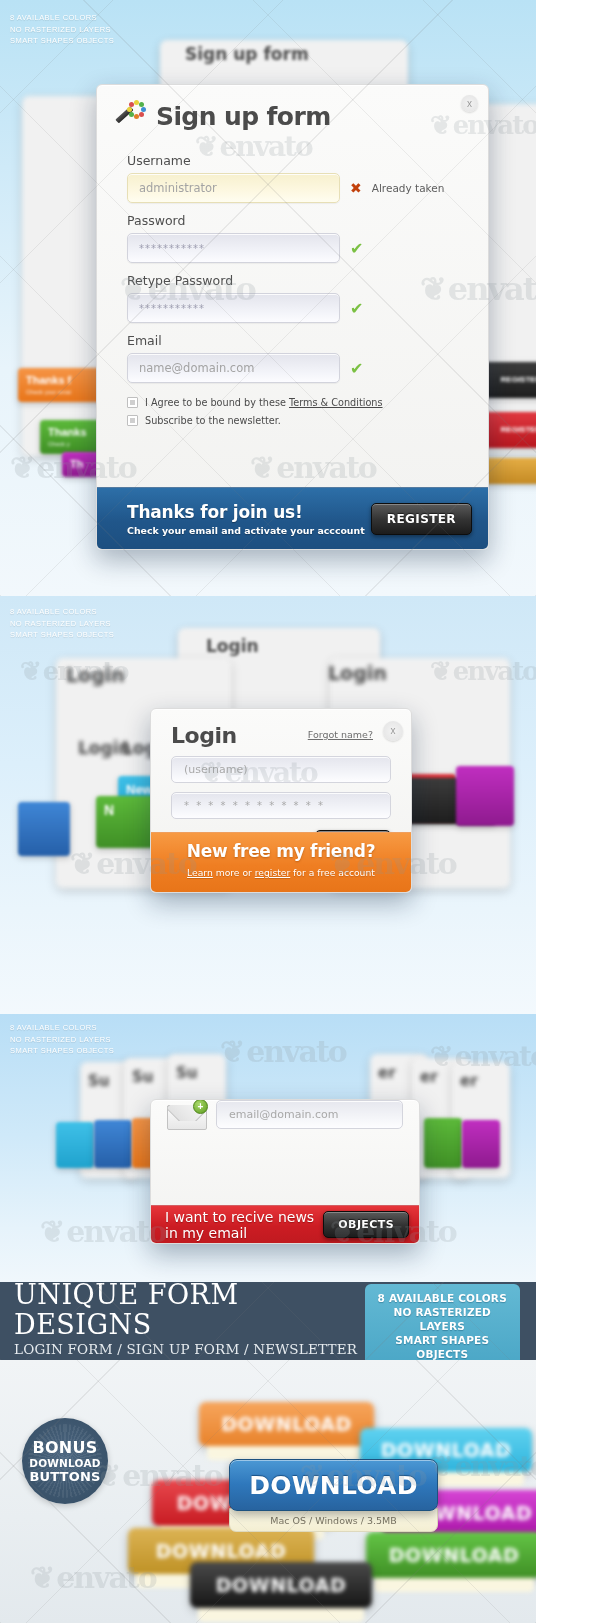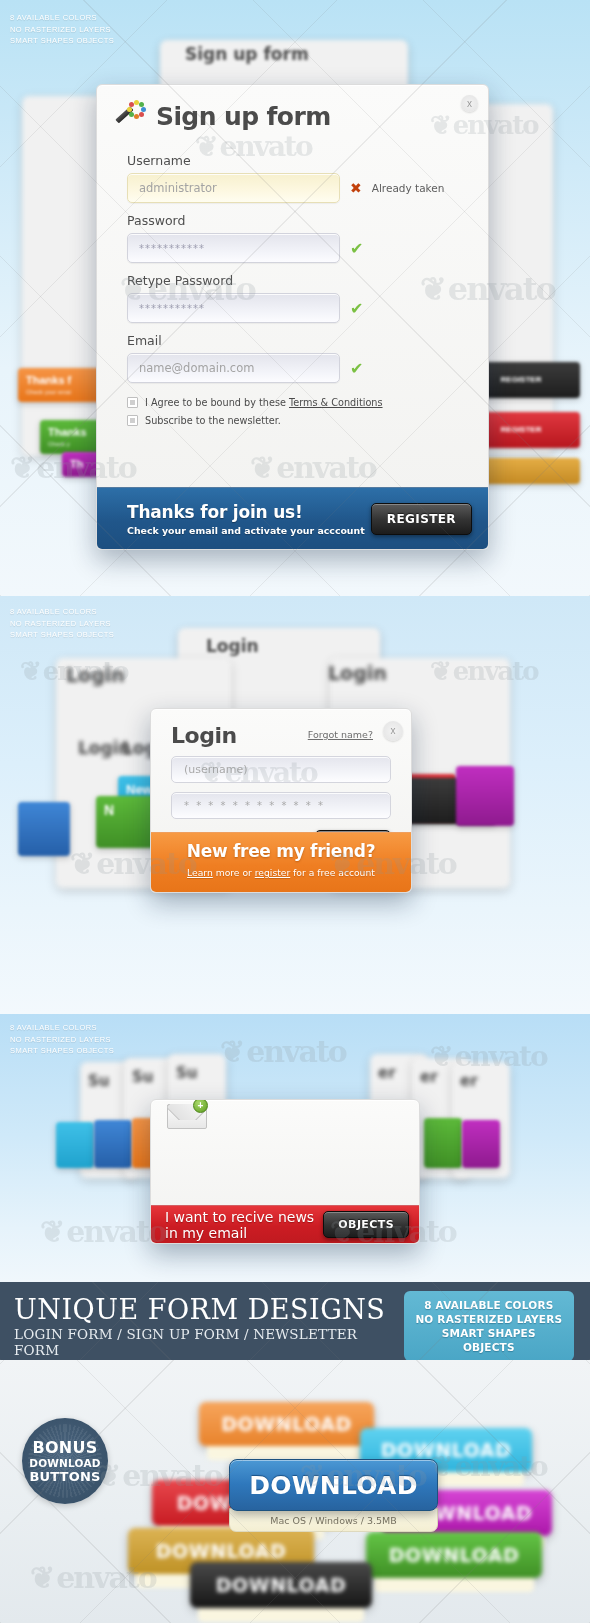"8 AVAILABLE COLORS" .sect { width: 590px -> 536px }
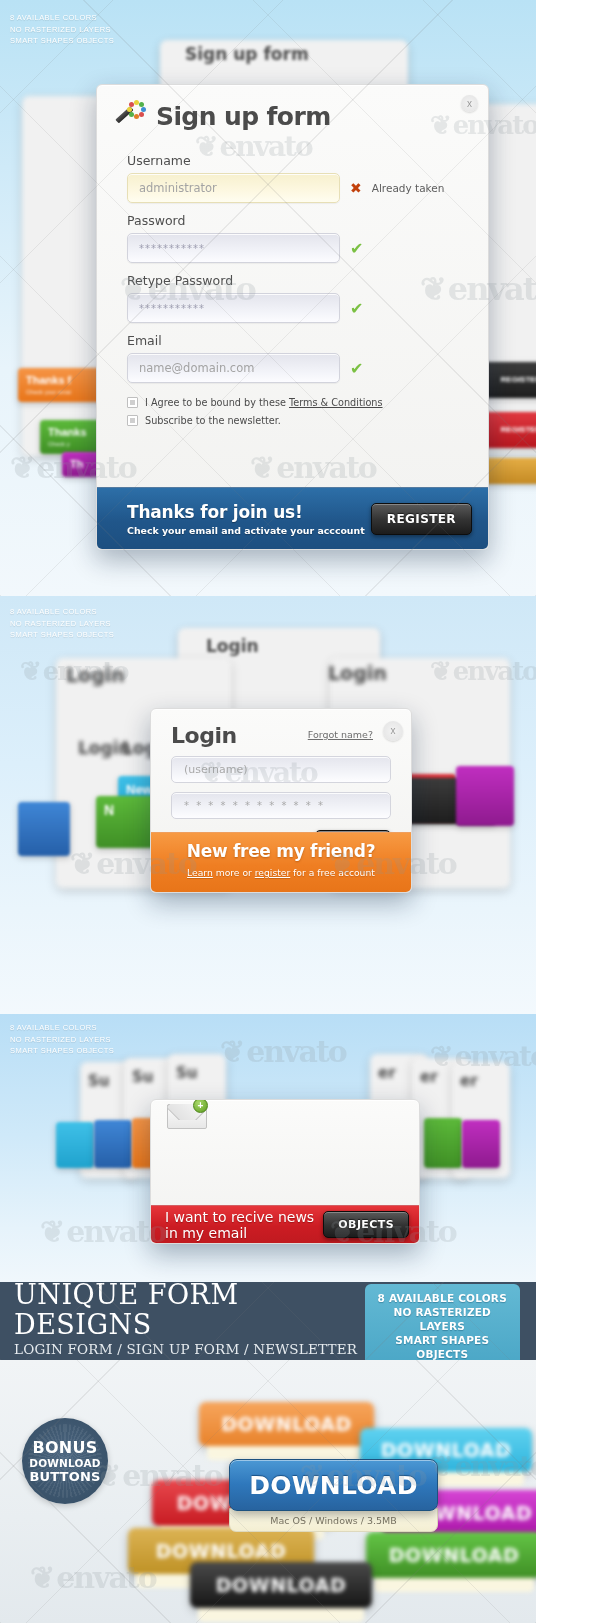"email@domain.com" div.ninput { html: none -> <div>email@domain.com</div> }
